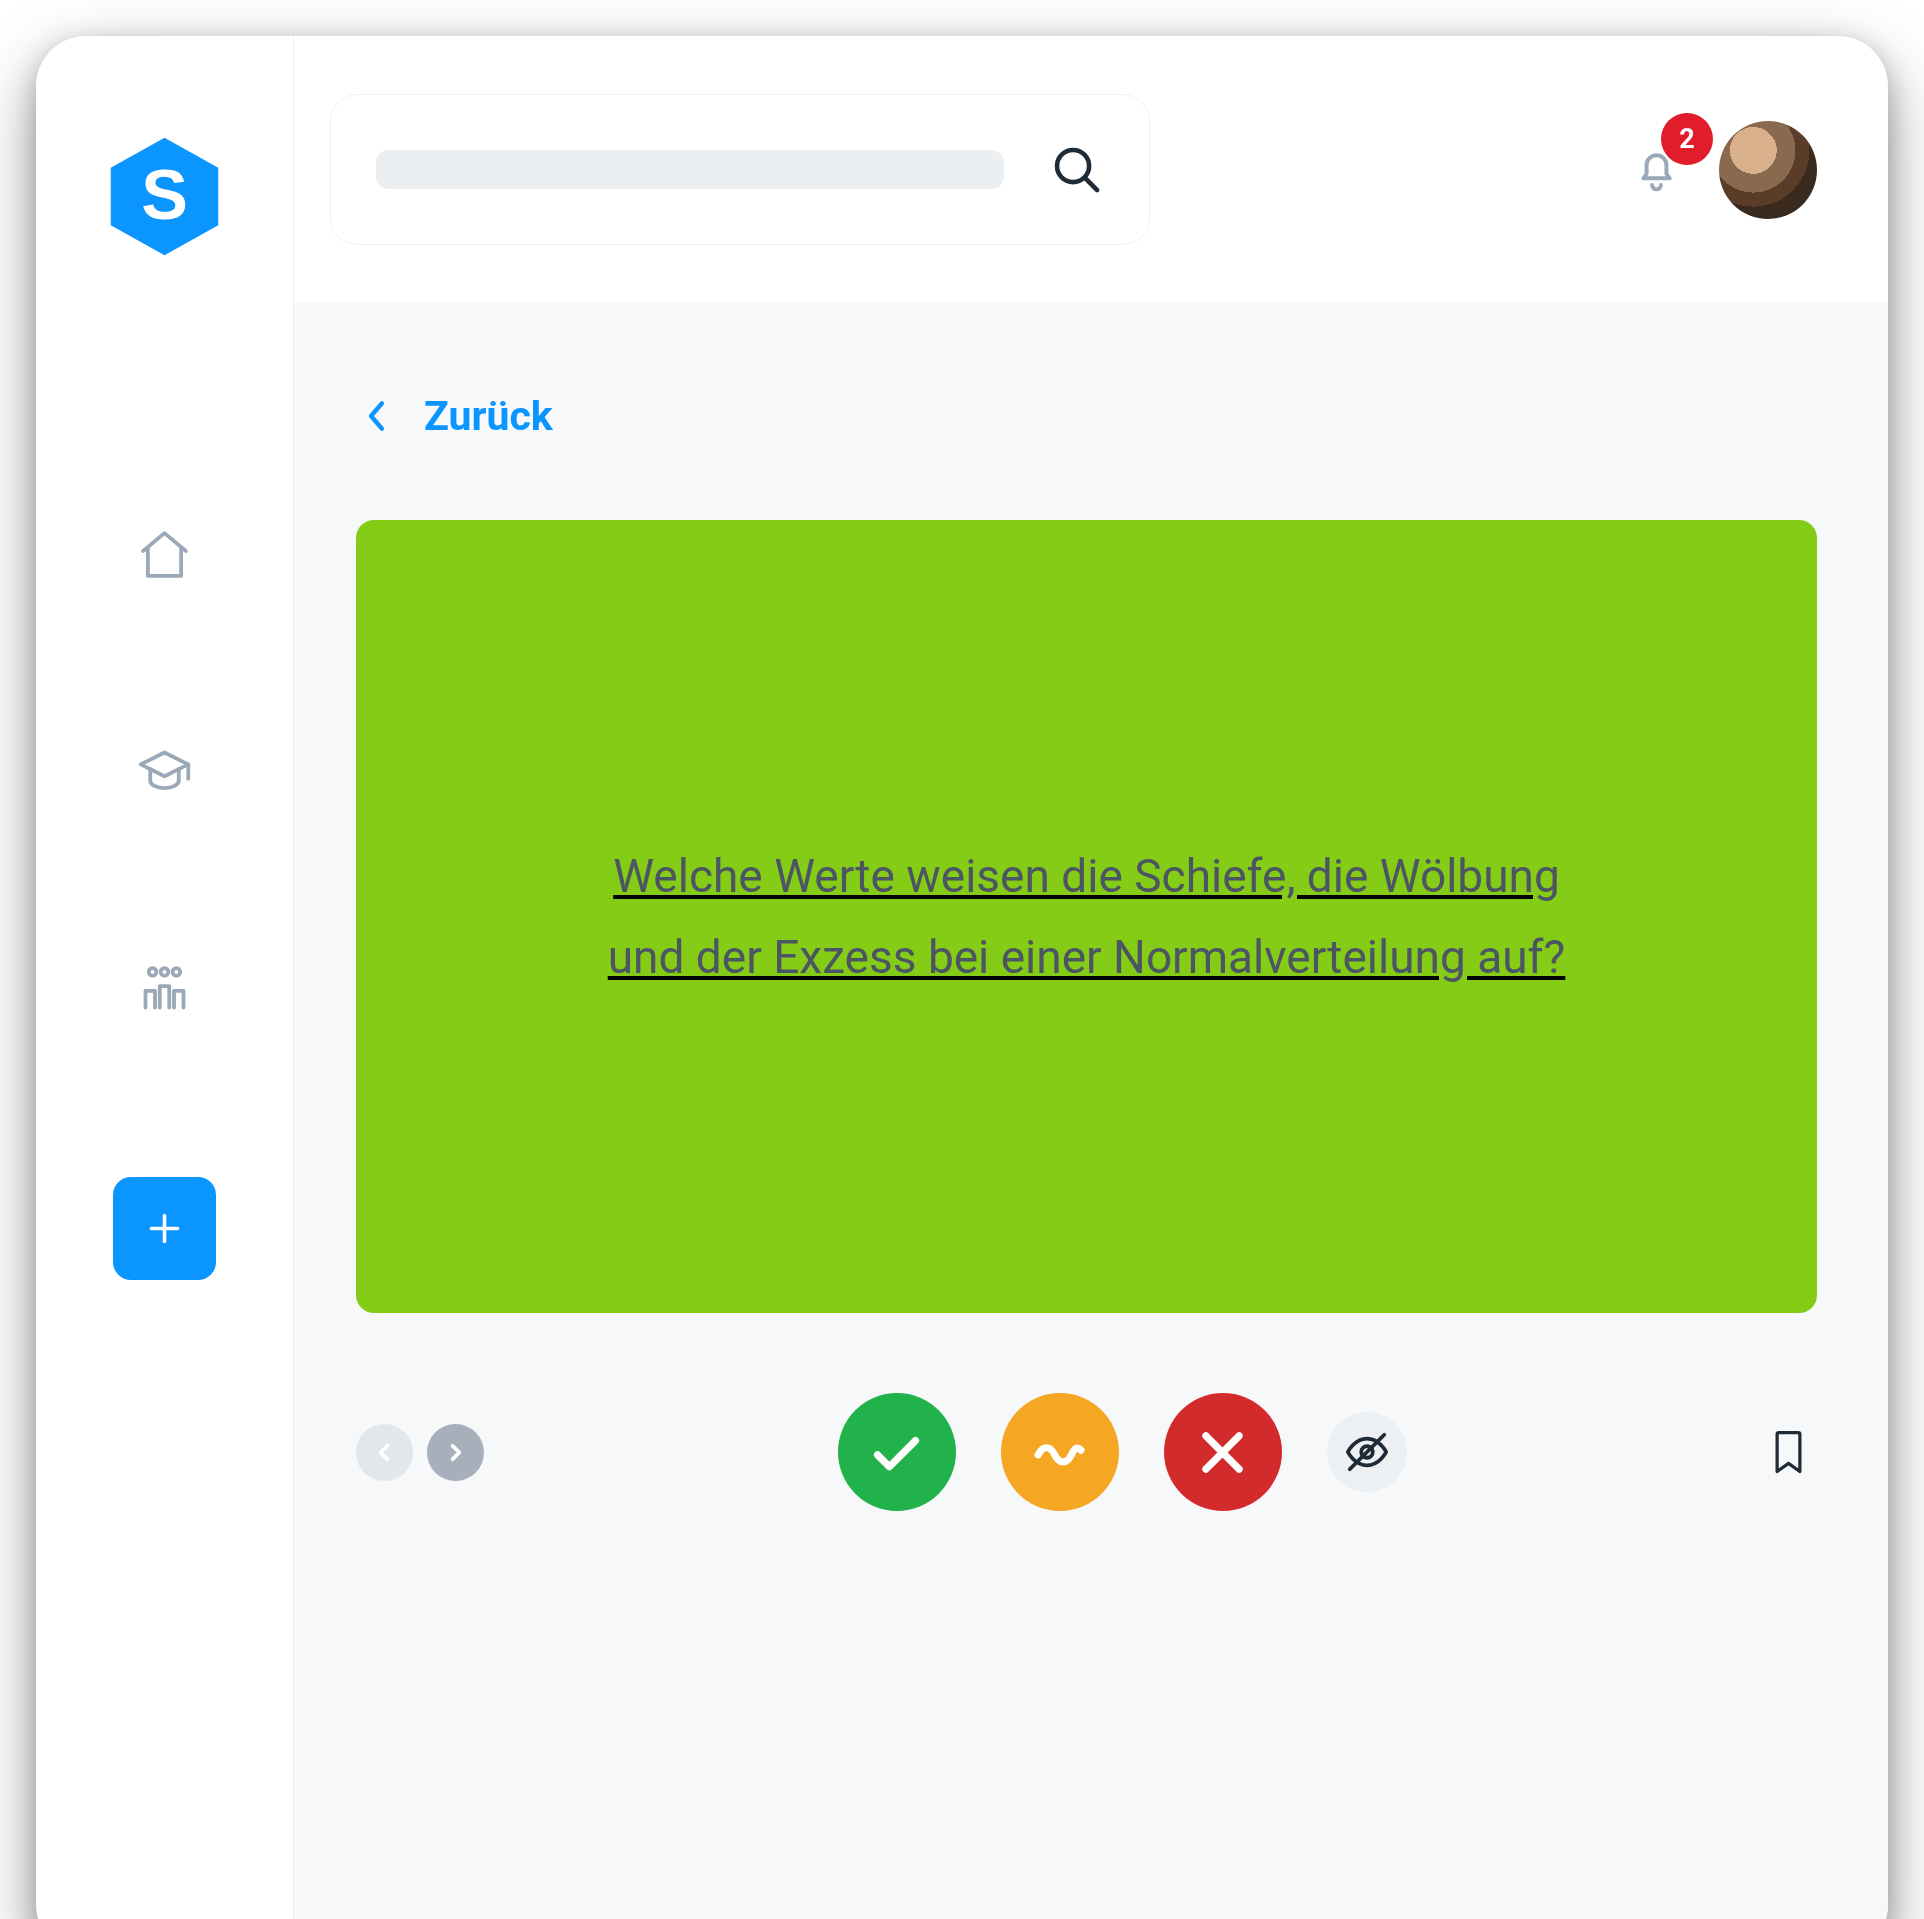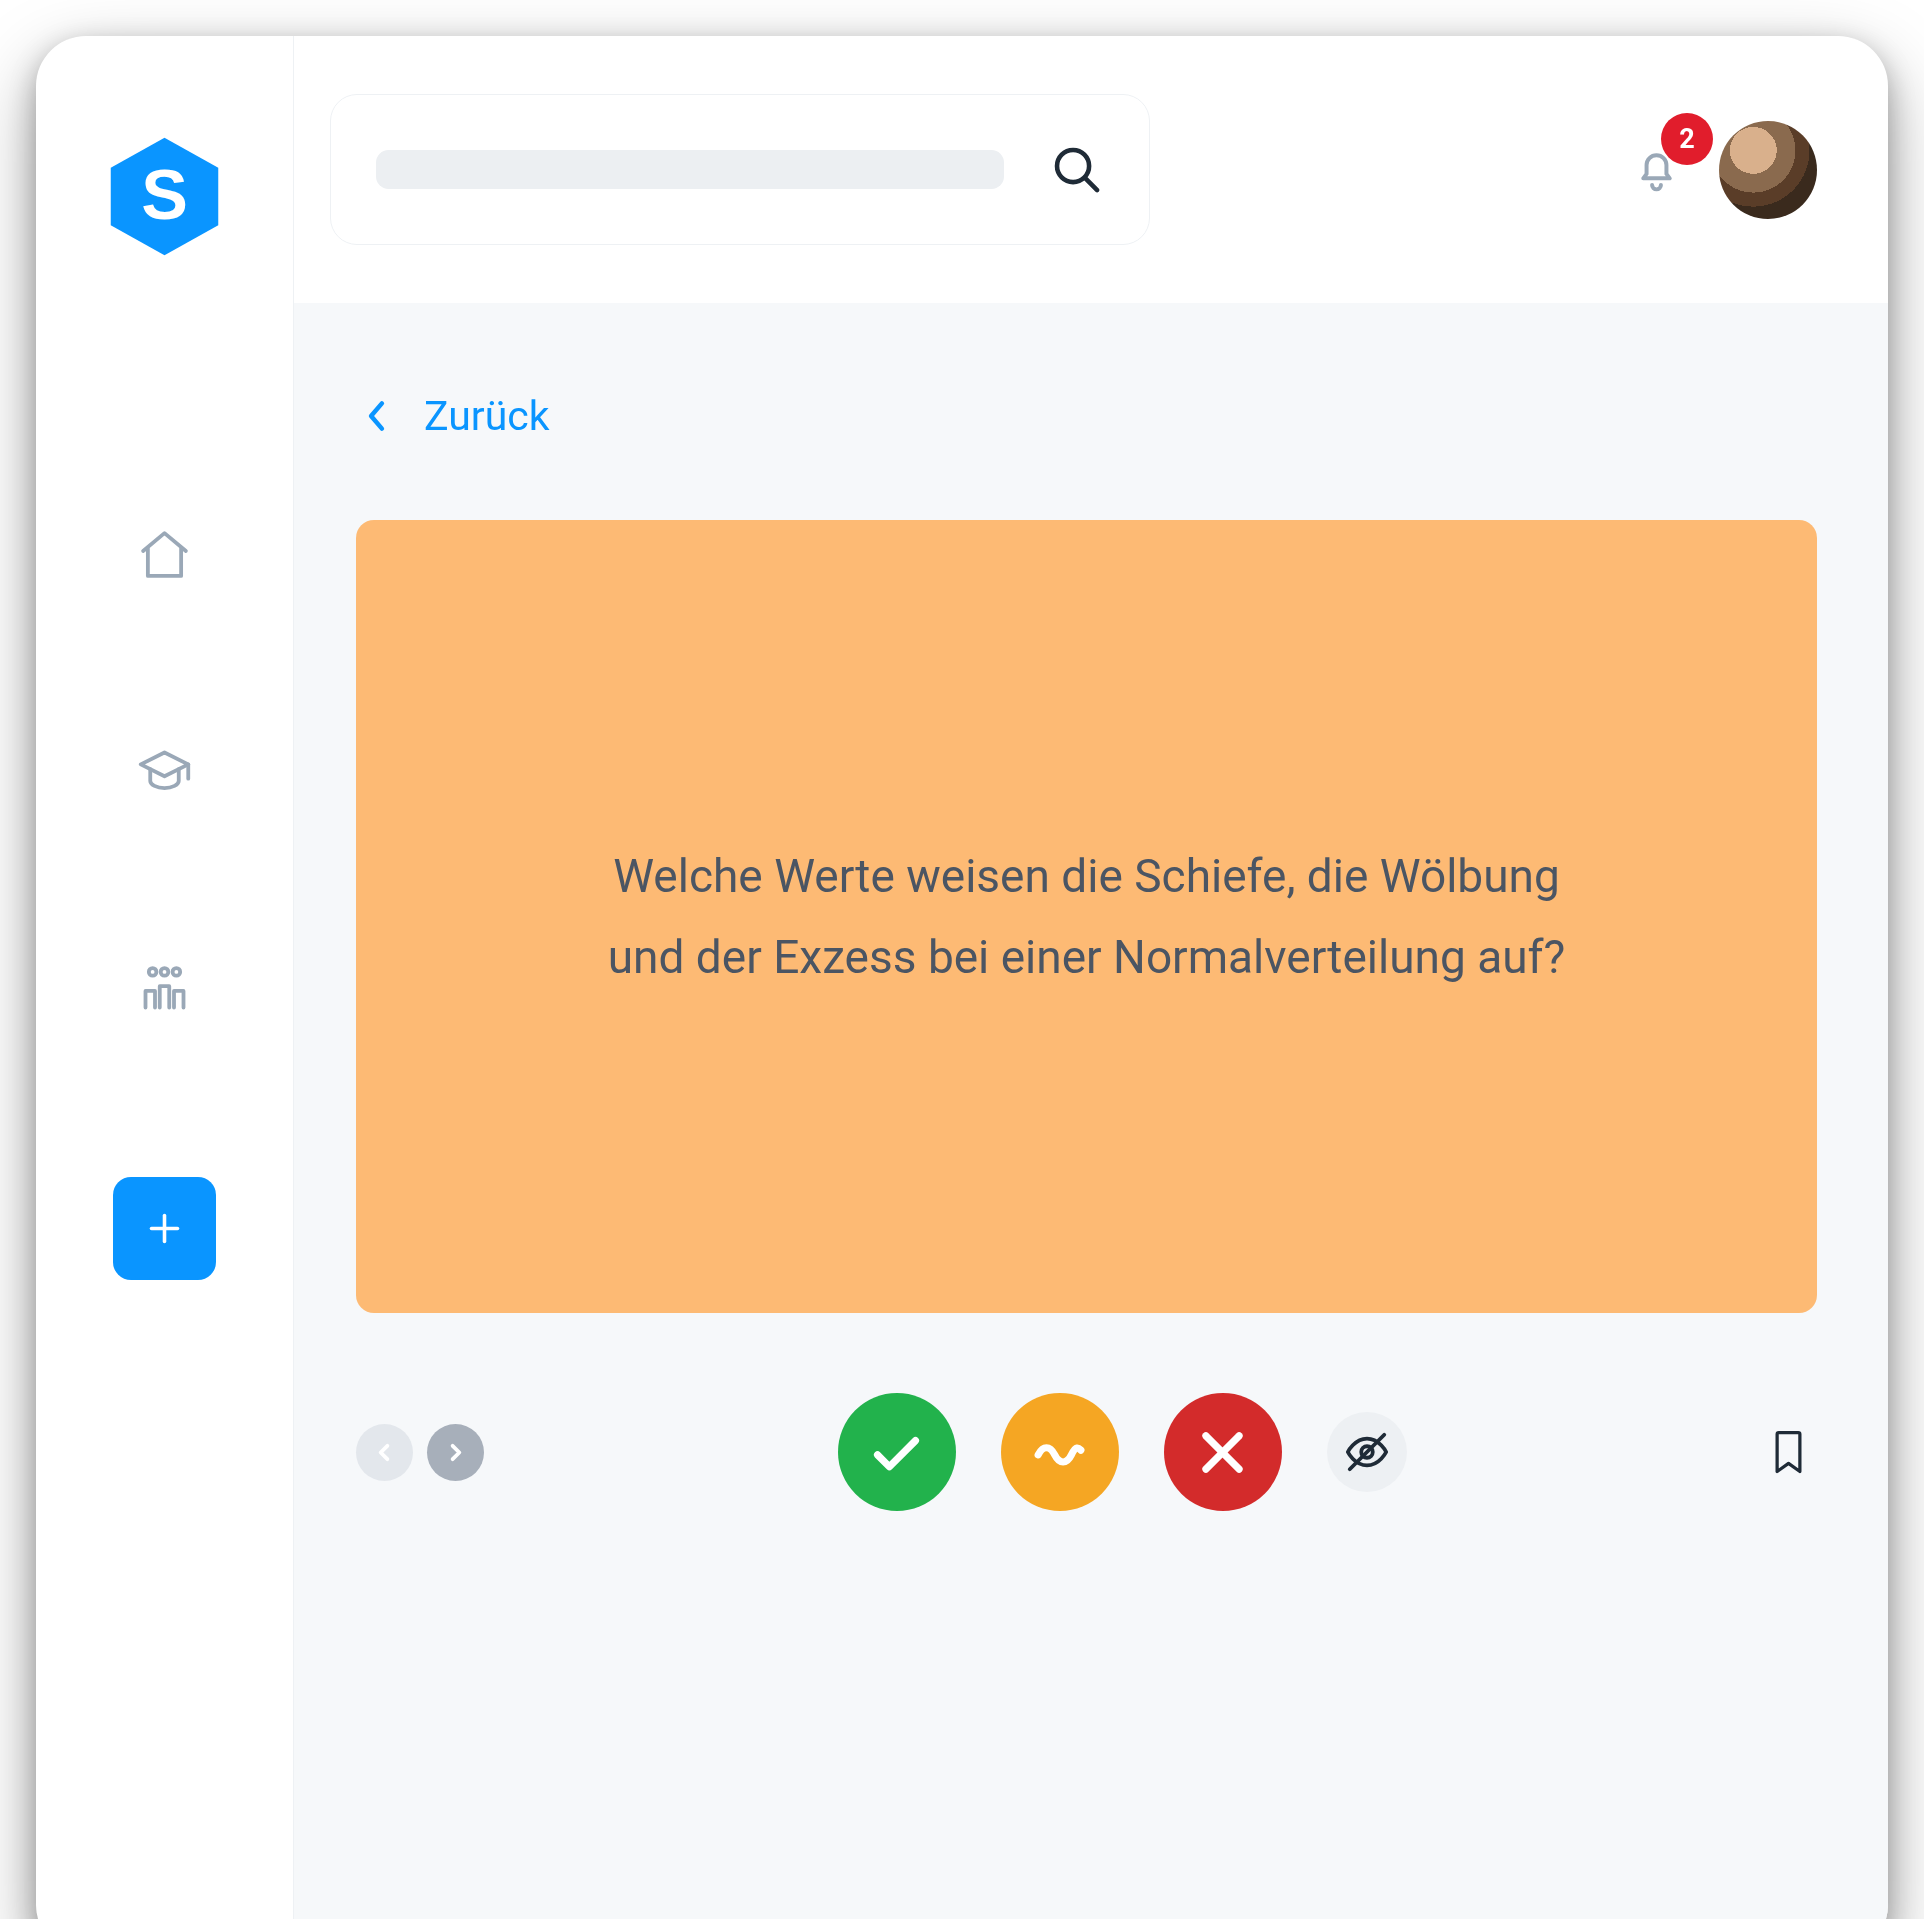"Zurück" .back-link { font-weight: 400 -> 700 }
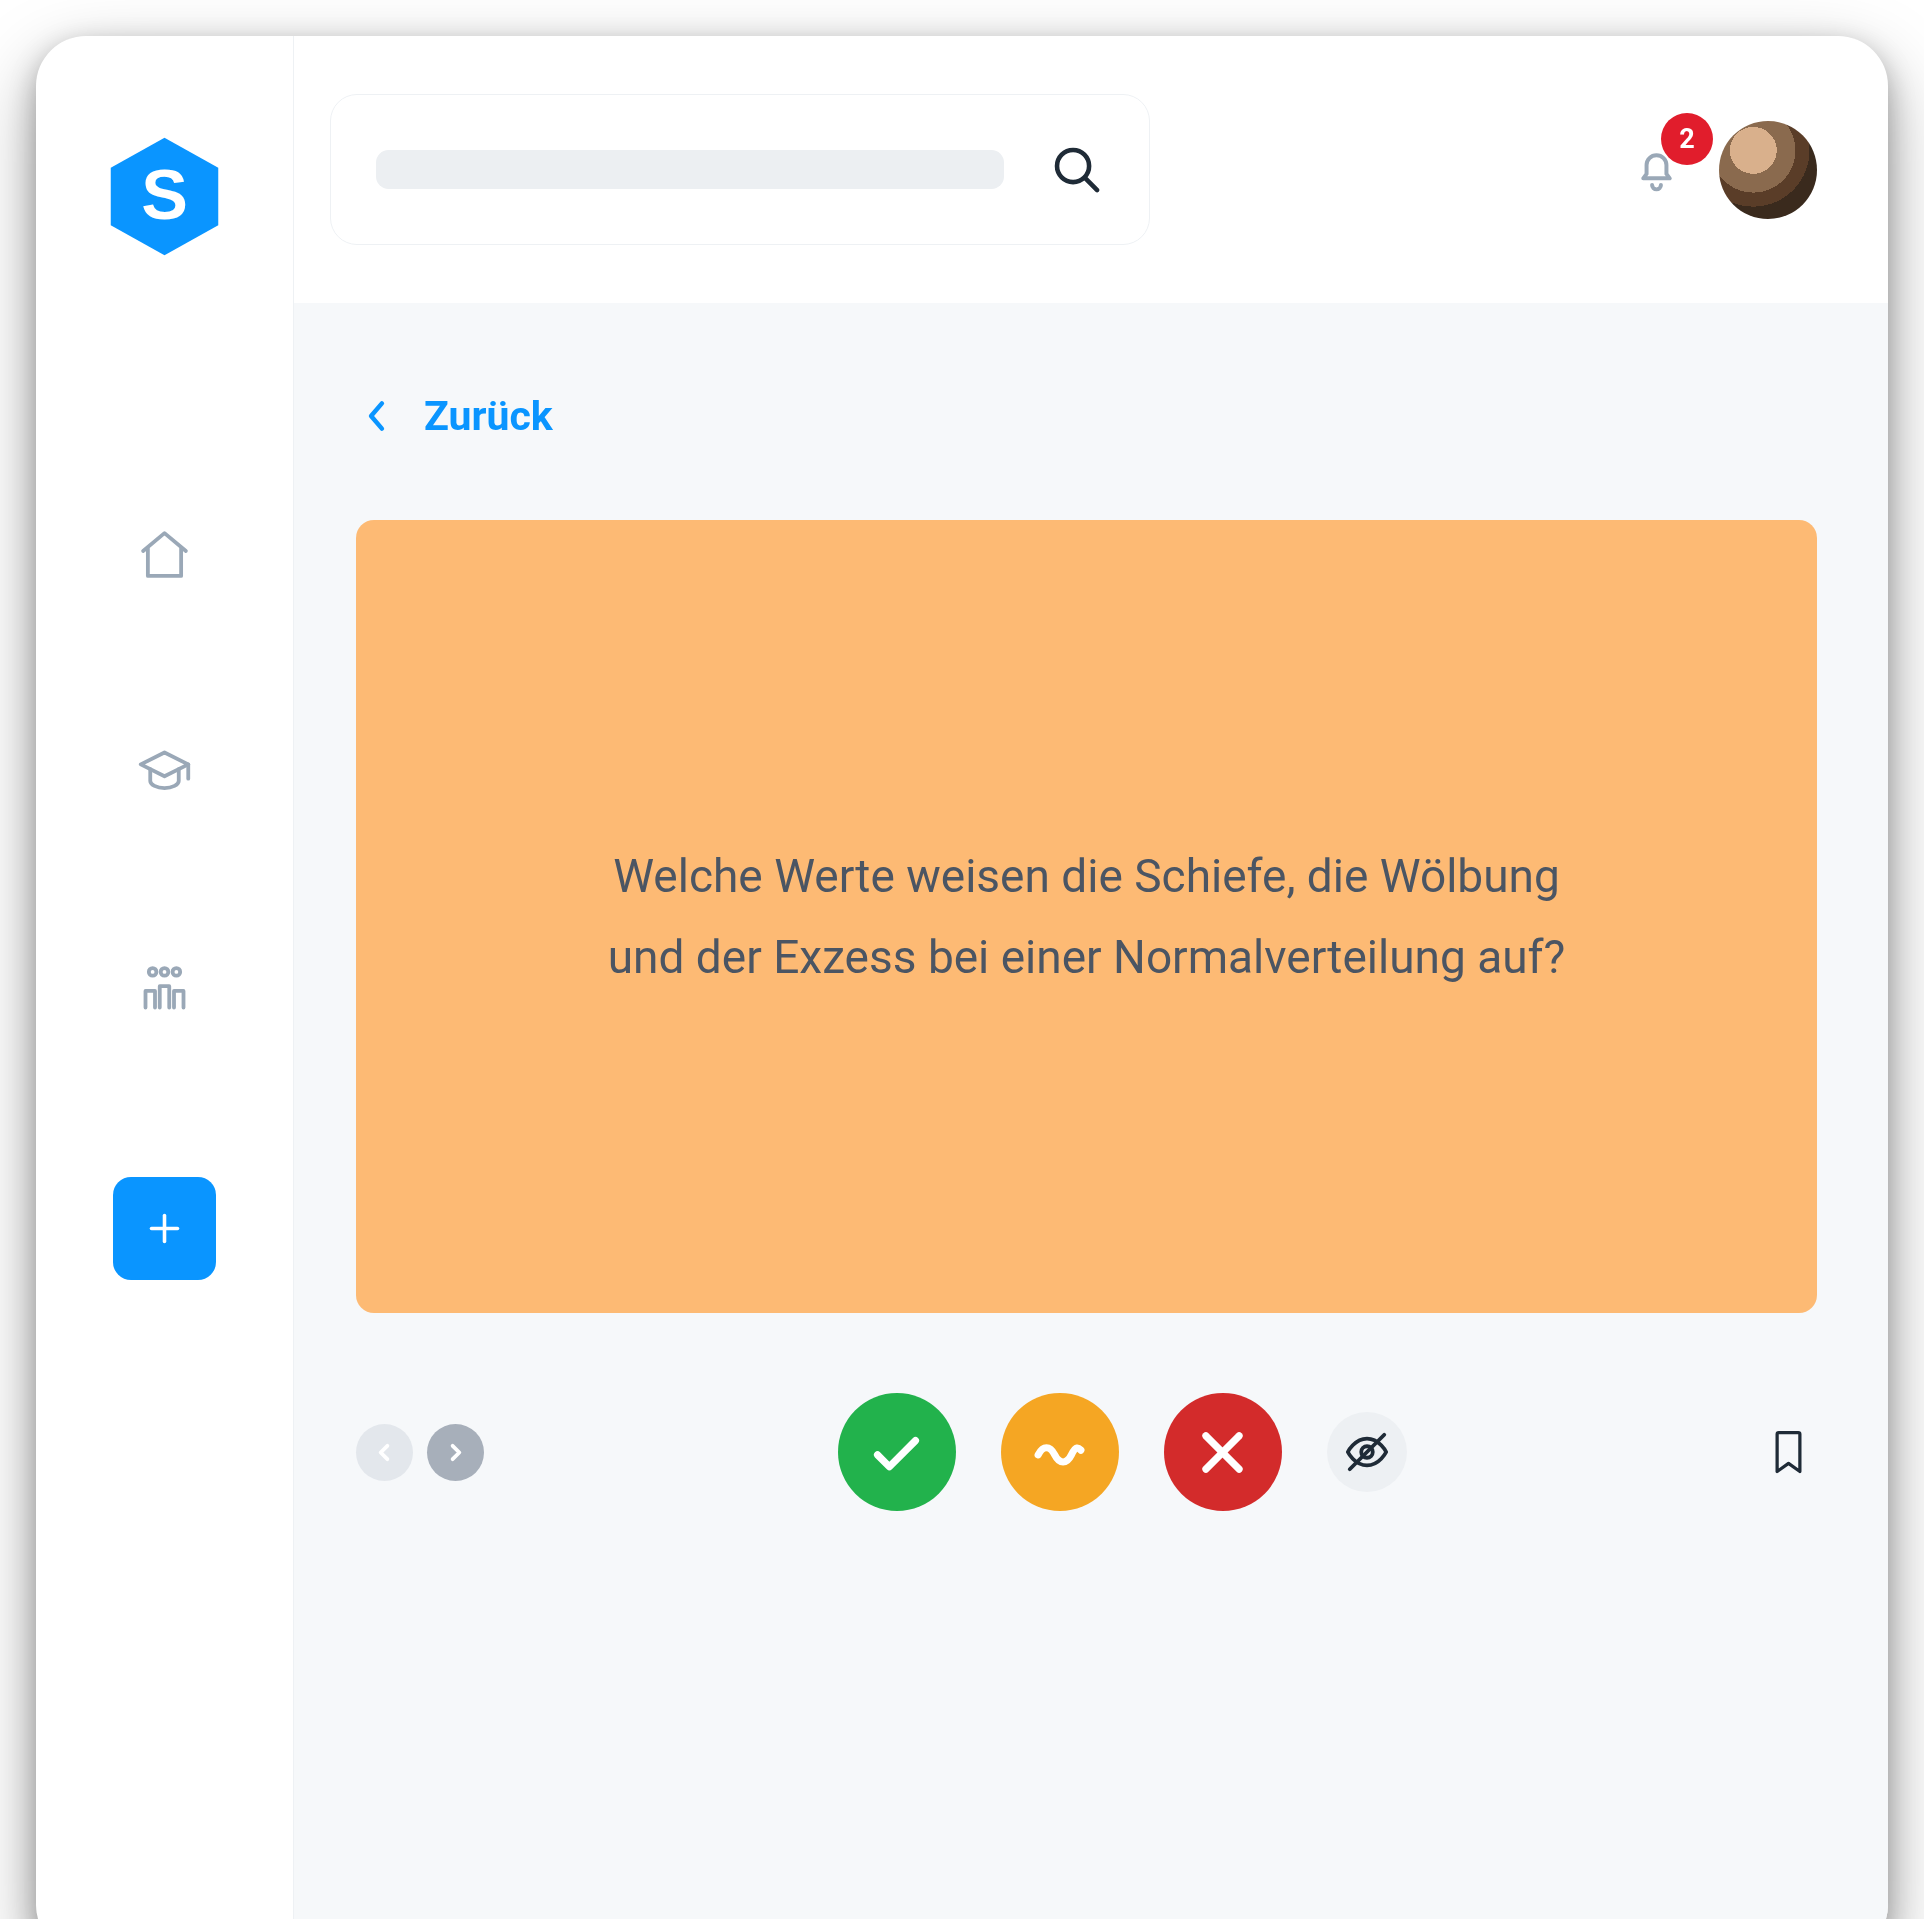"Welche Werte weisen die Schiefe," .card { background: #fdba74 -> #84cc16; text-decoration: none -> underline }
